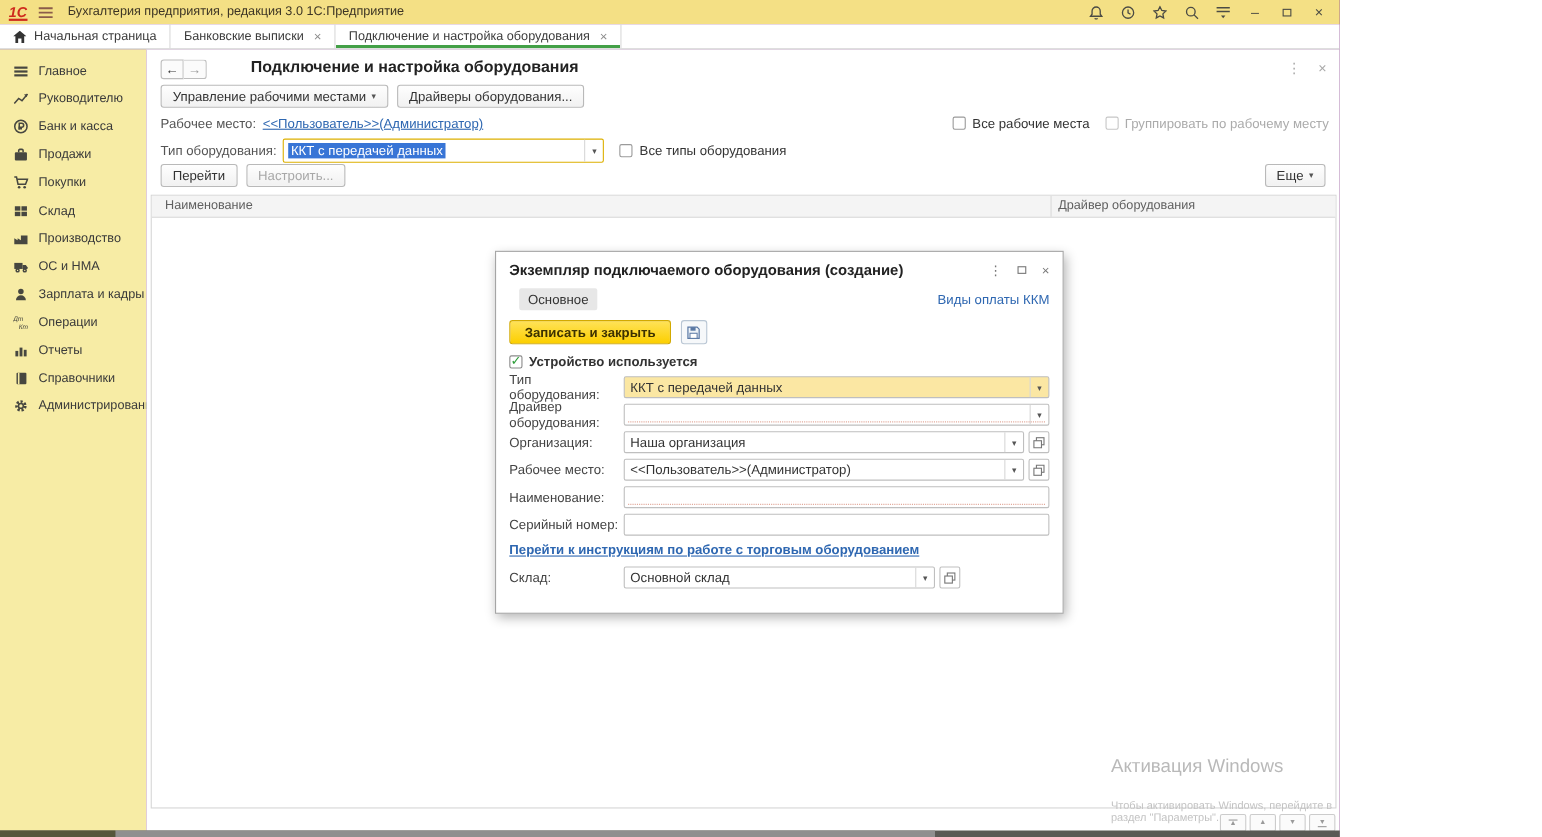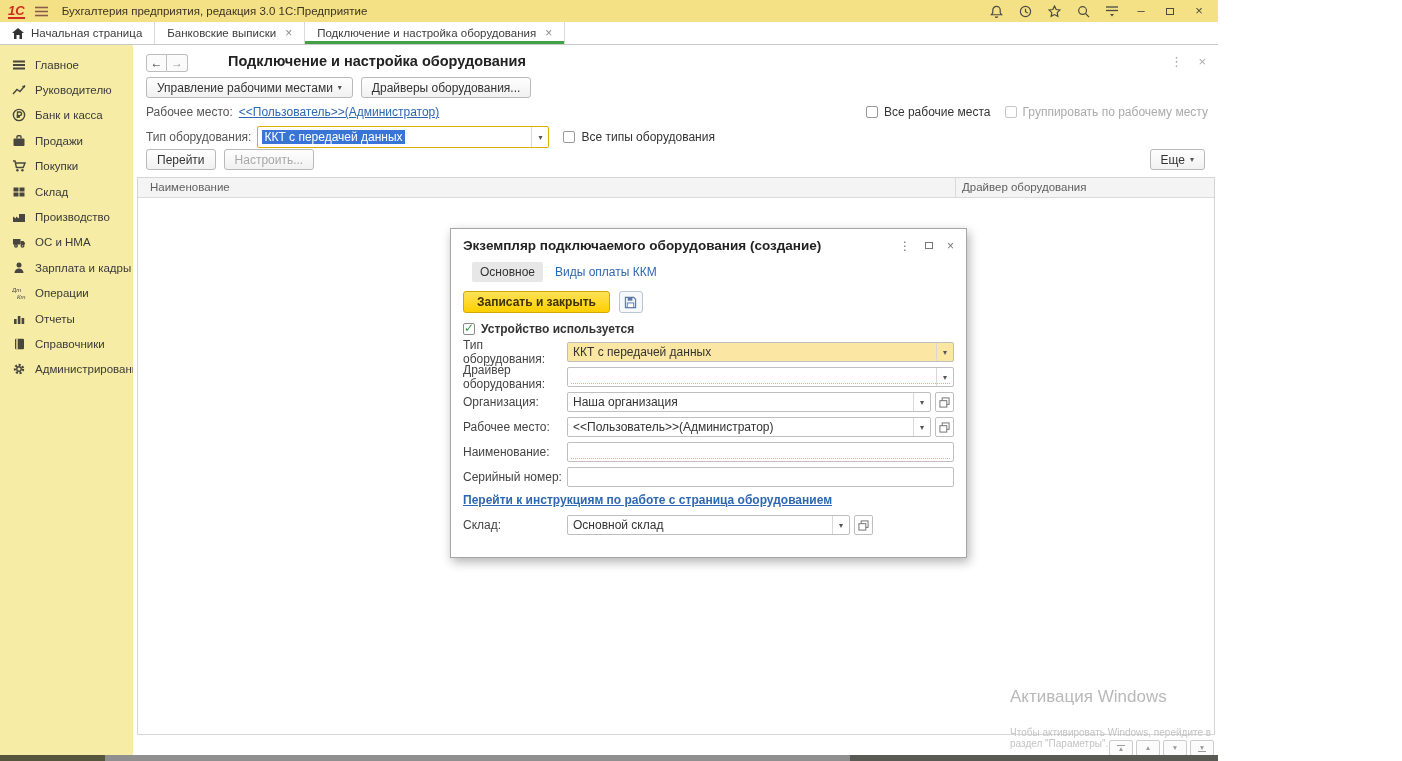"Основное" .dlg-tabs { justify-content: none -> space-between }
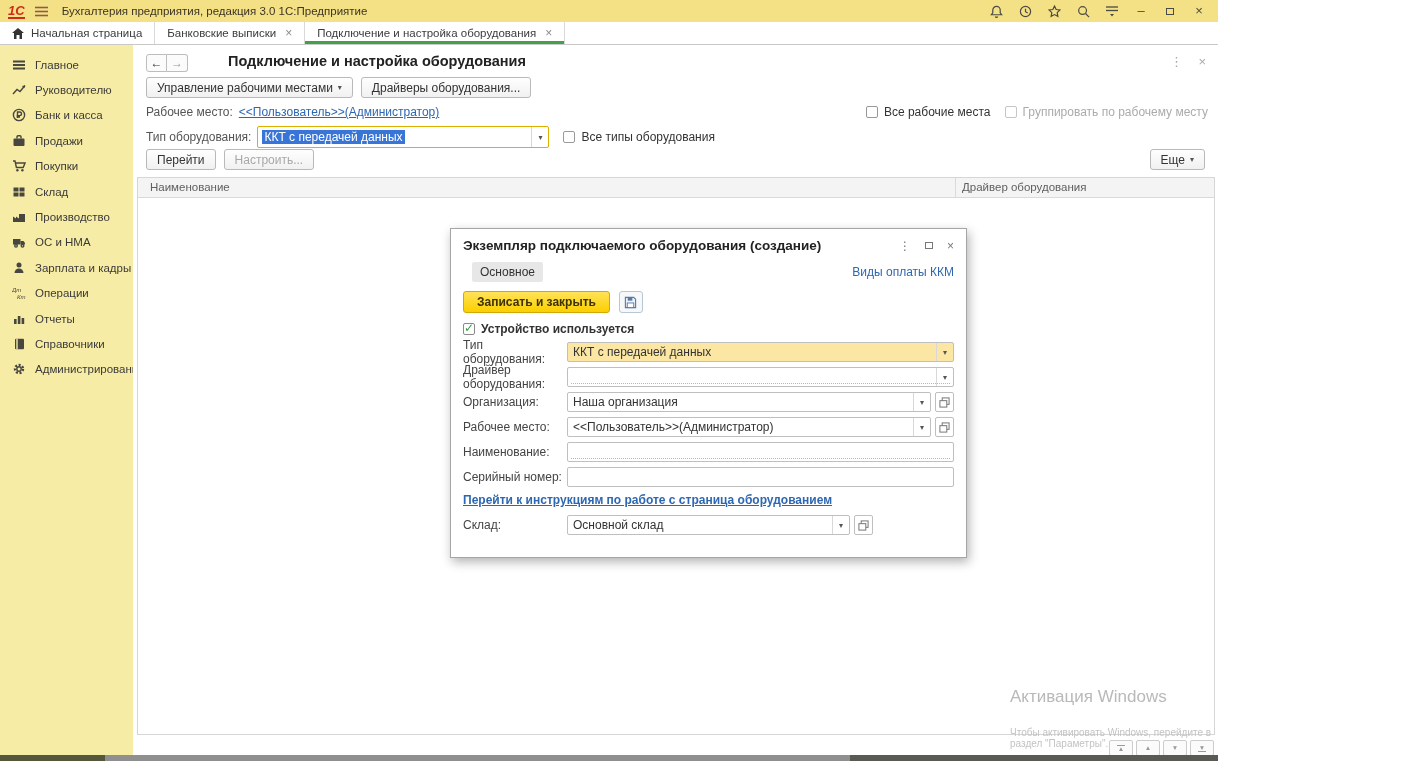"Перейти к инструкциям по работе" span.link { text: страница -> торговым }
